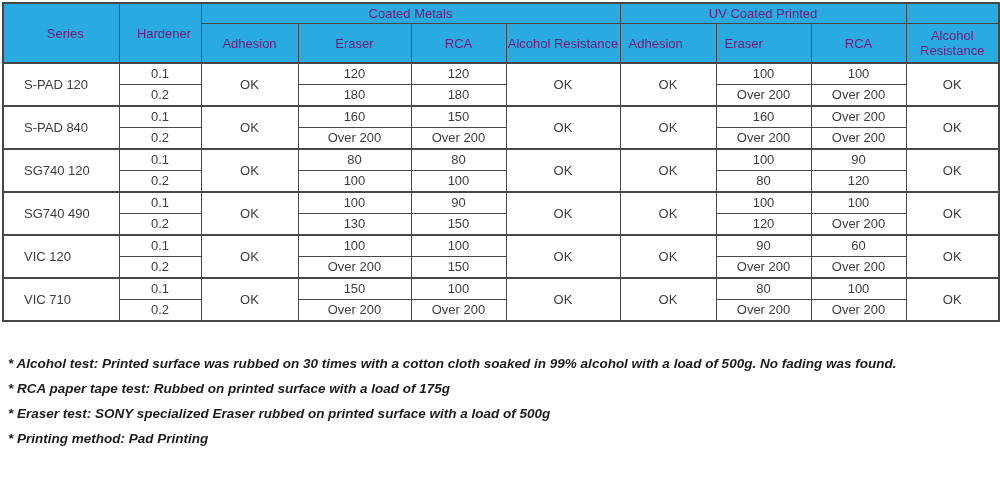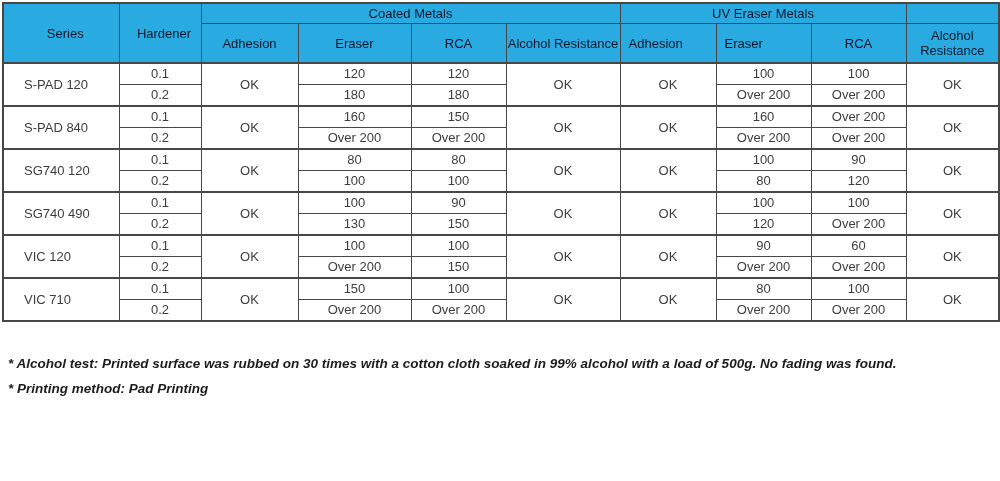"Coated Metals" .spec th.hdr { color: #0f172a -> #701a75 }
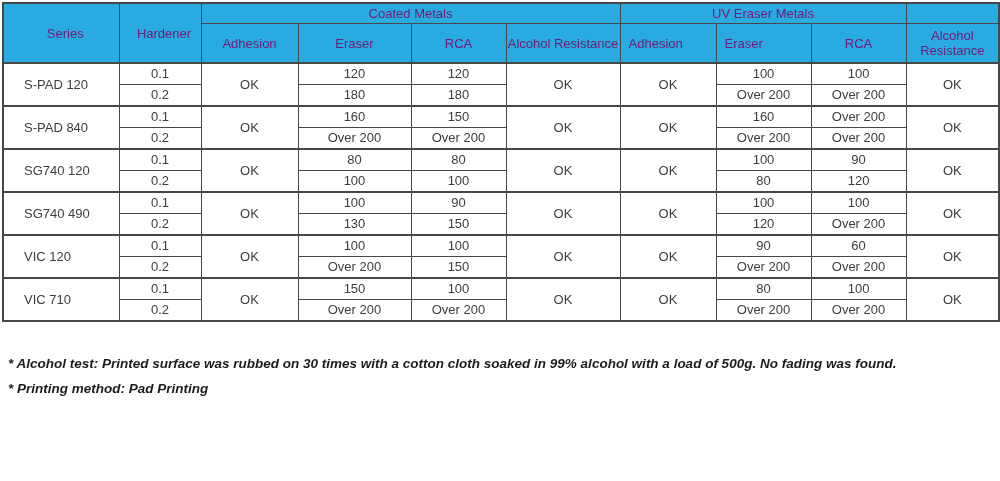"UV Eraser Metals" th.hdr { text: Eraser Metals -> Coated Printed }
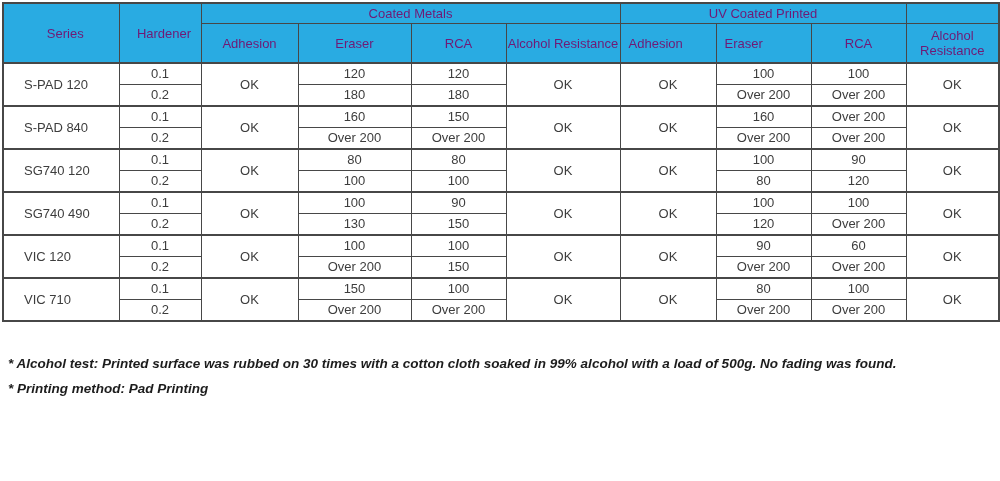"* RCA paper tape test:" div { html: none -> <div>* RCA paper tape test: Rubbed on printed surface with a load of 175g</div> }
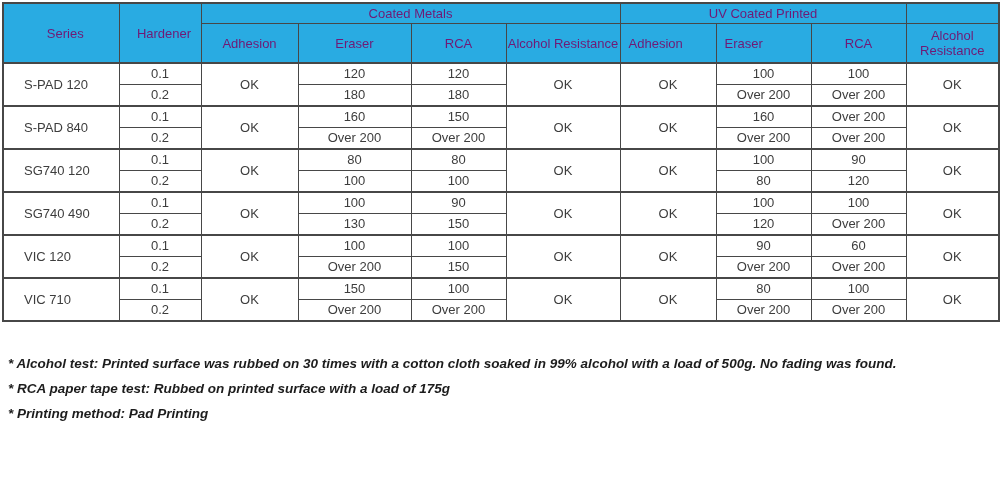"* Eraser test: SONY specialized" div { html: none -> <div>* Eraser test: SONY specialized Eraser rubbed on printed surface with a load of 500g</div> }
